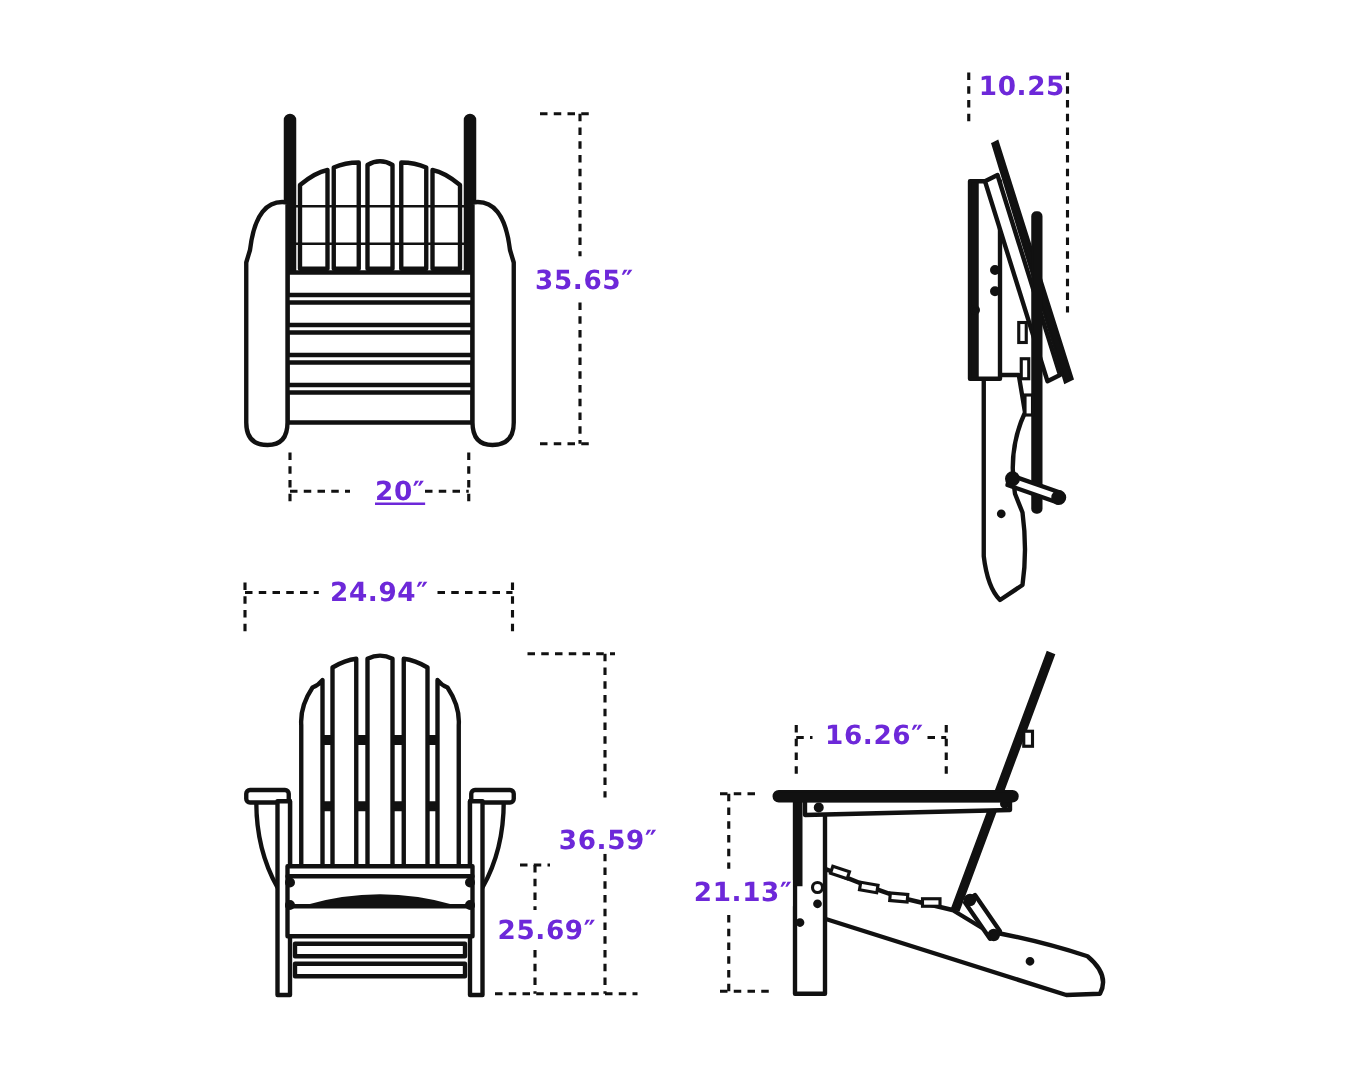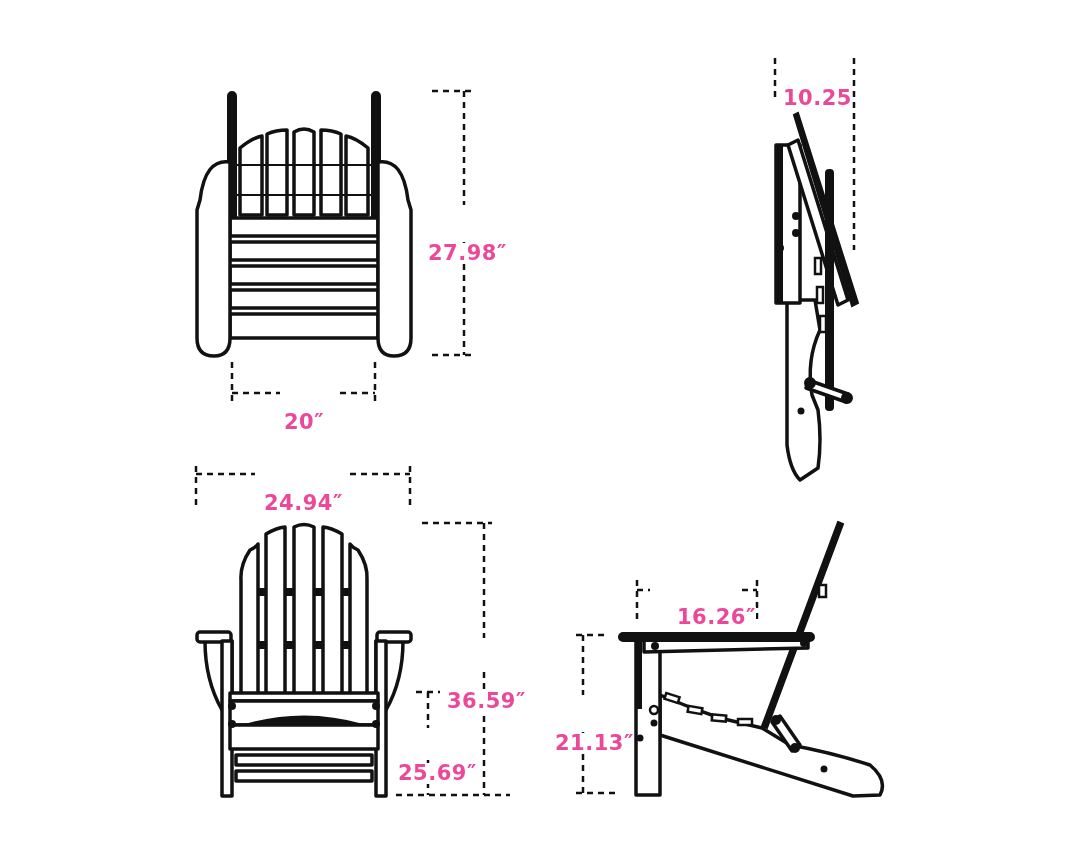"10.25" .dim-label { color: #ec4899 -> #6d28d9; margin-top: 29px -> none }
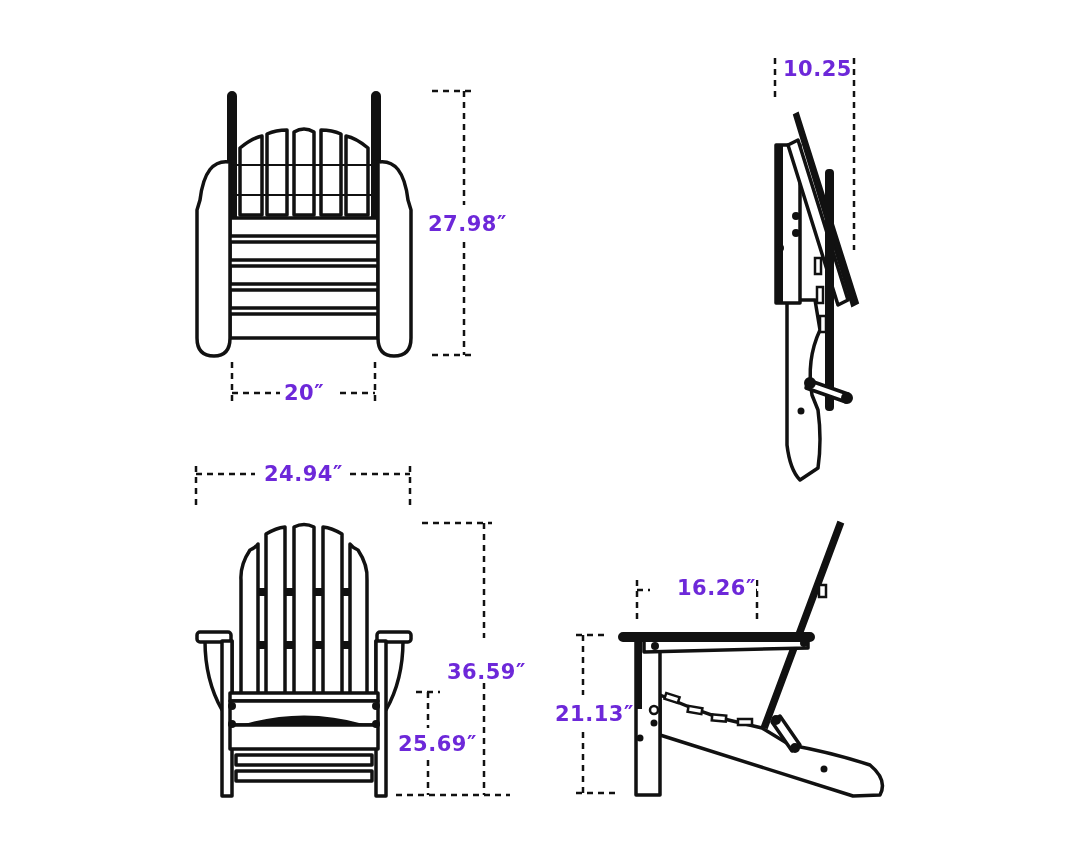"27.98″" div.dim-label { text: 27.98 -> 35.65 }
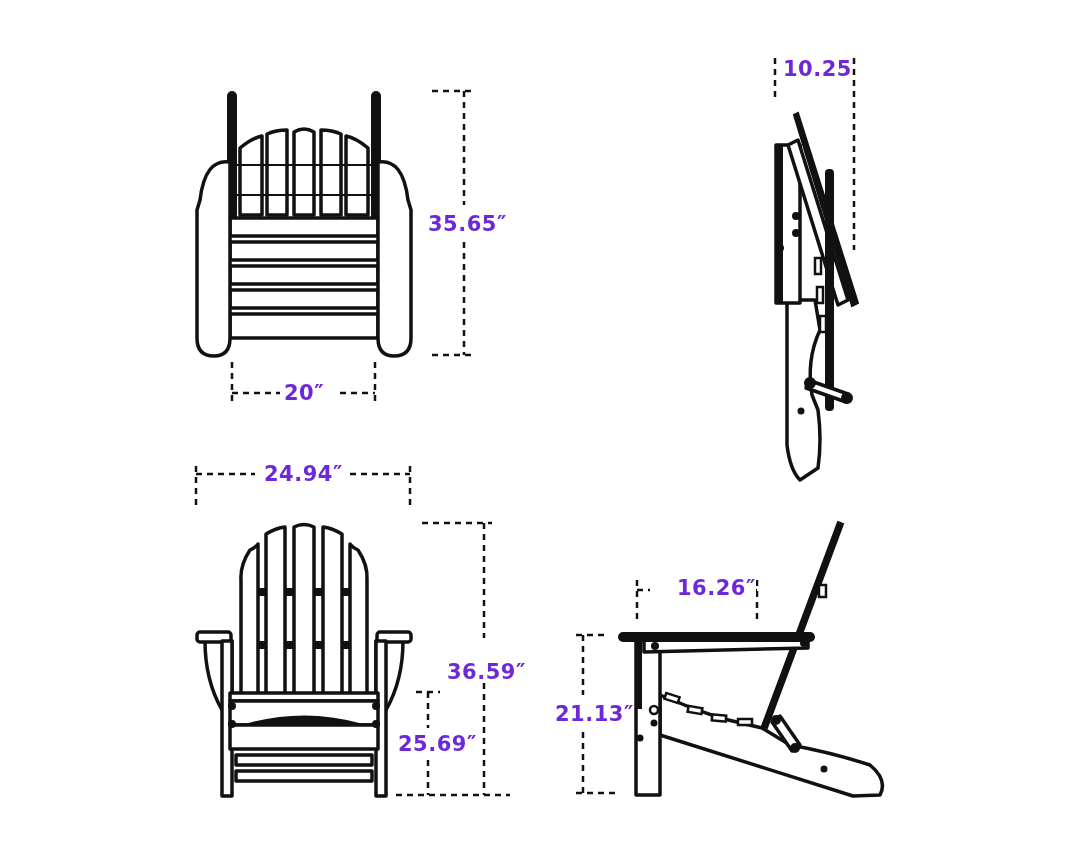"20″" div.dim-label { left: 284px -> 300px; text-decoration: none -> underline }
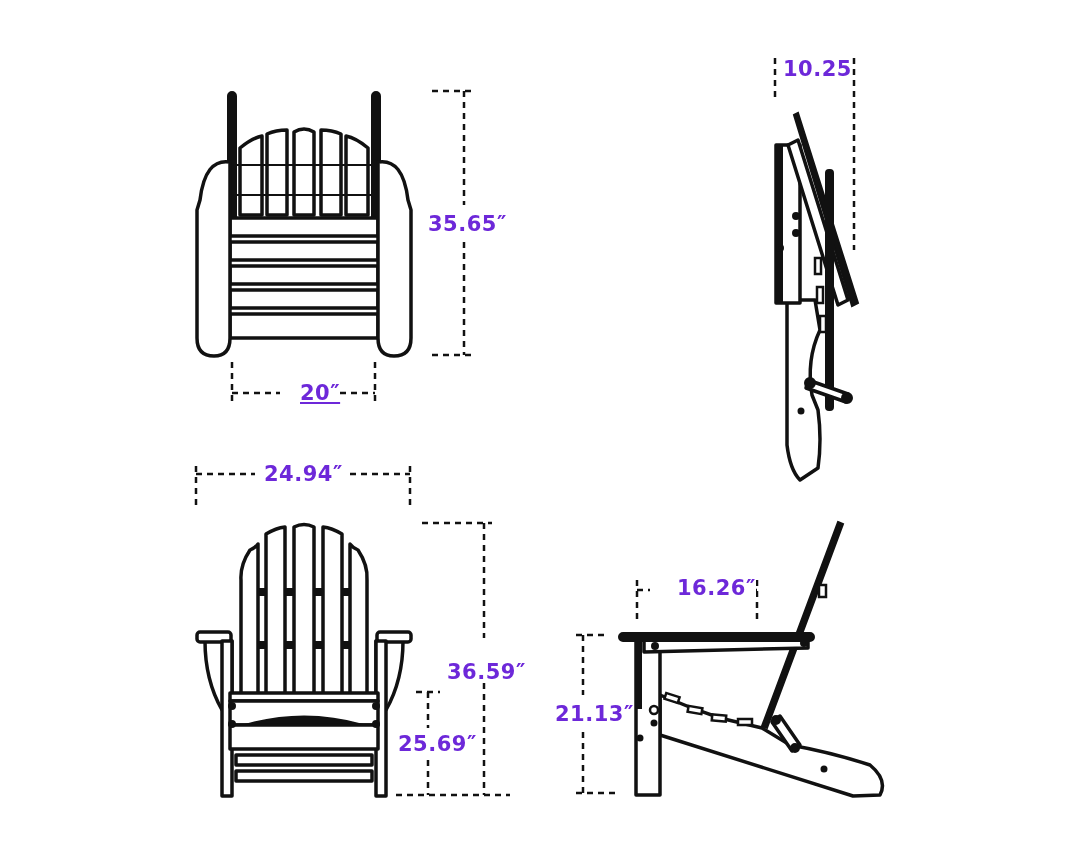"16.26″" div.dim-label { left: 677px -> 660px }
